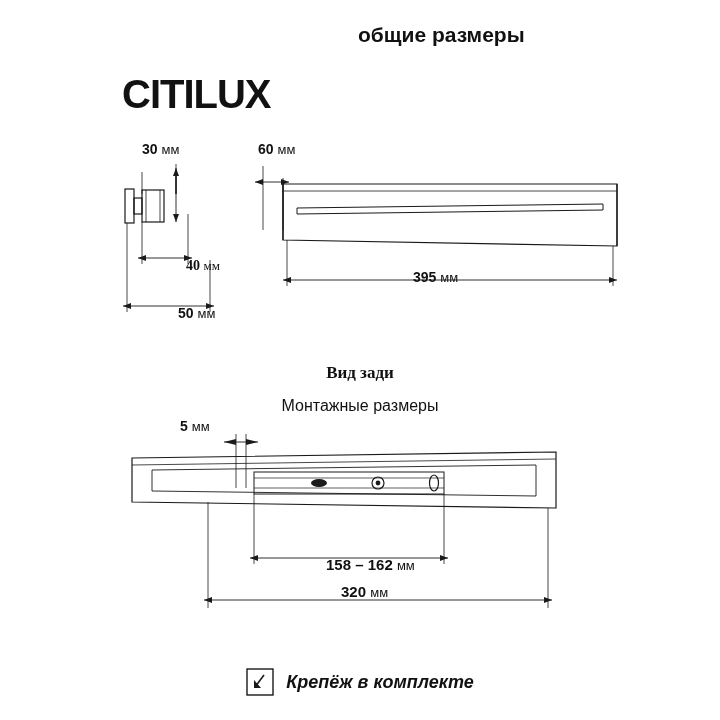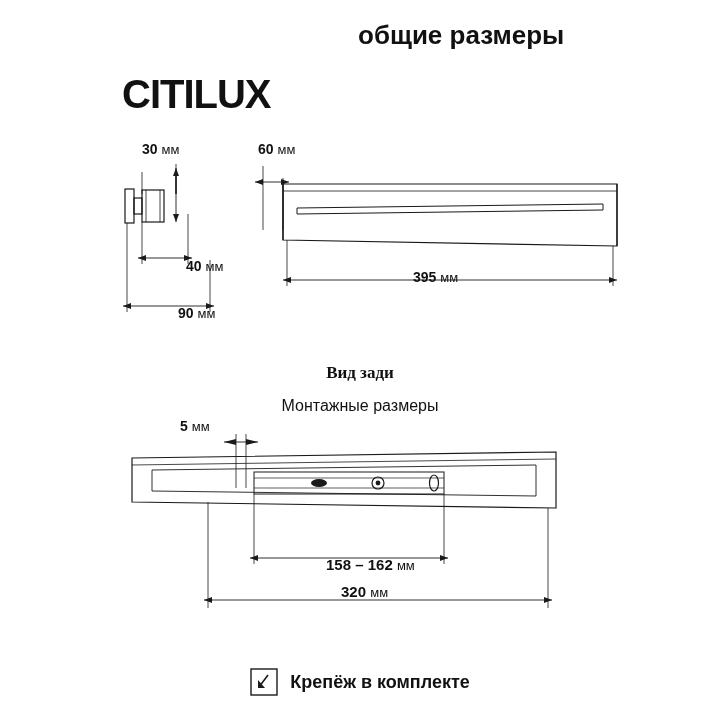"общие размеры" .header-title .sub { font-size: 26px -> 21px }
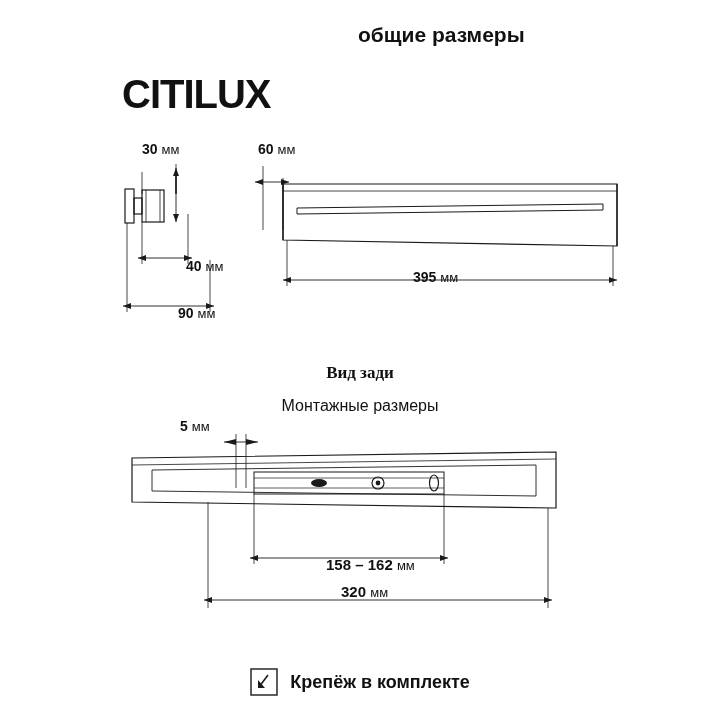"40 мм" div.lbl { font-family: none -> Liberation Serif, serif }
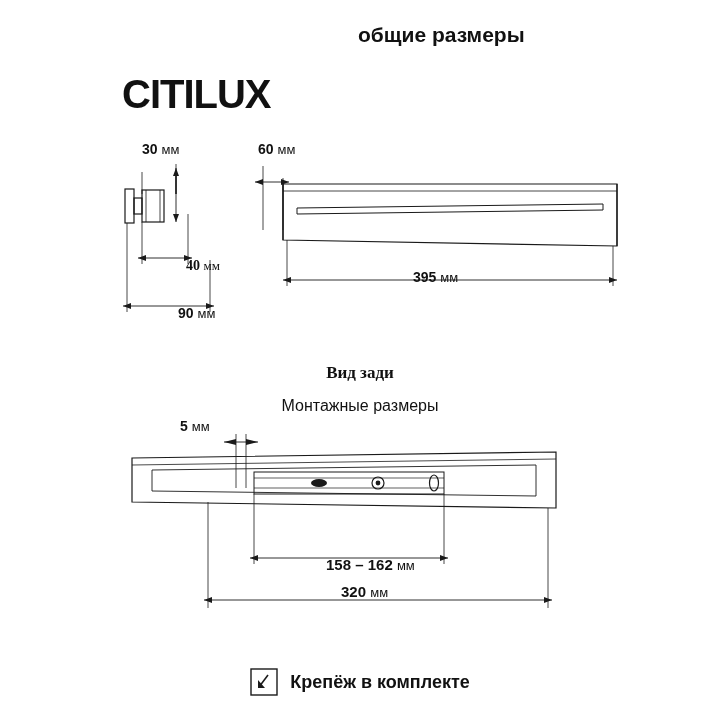"90" b { text: 90 -> 50 }
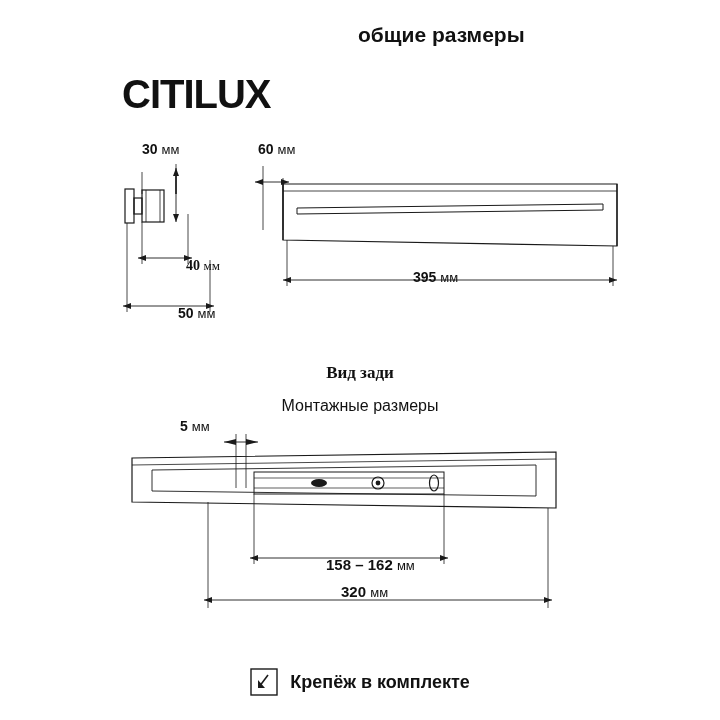"Крепёж в комплекте" .footer-note { font-style: none -> italic }
